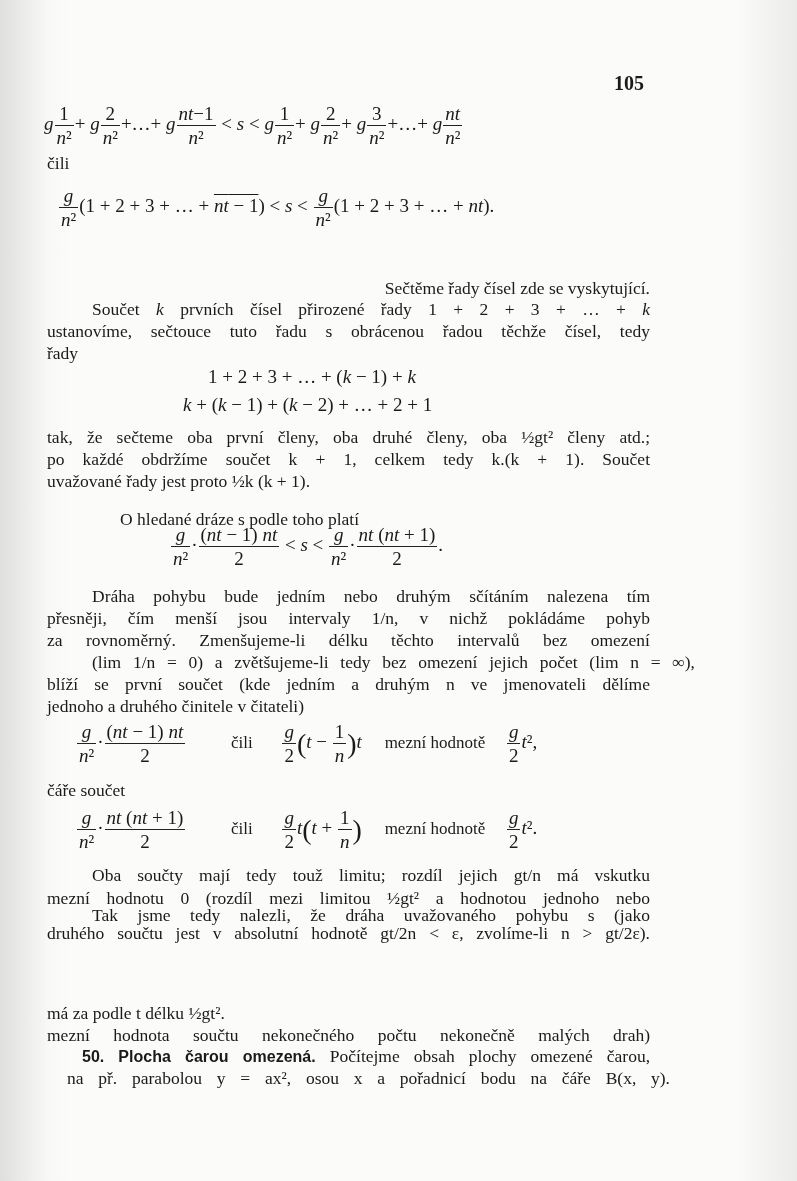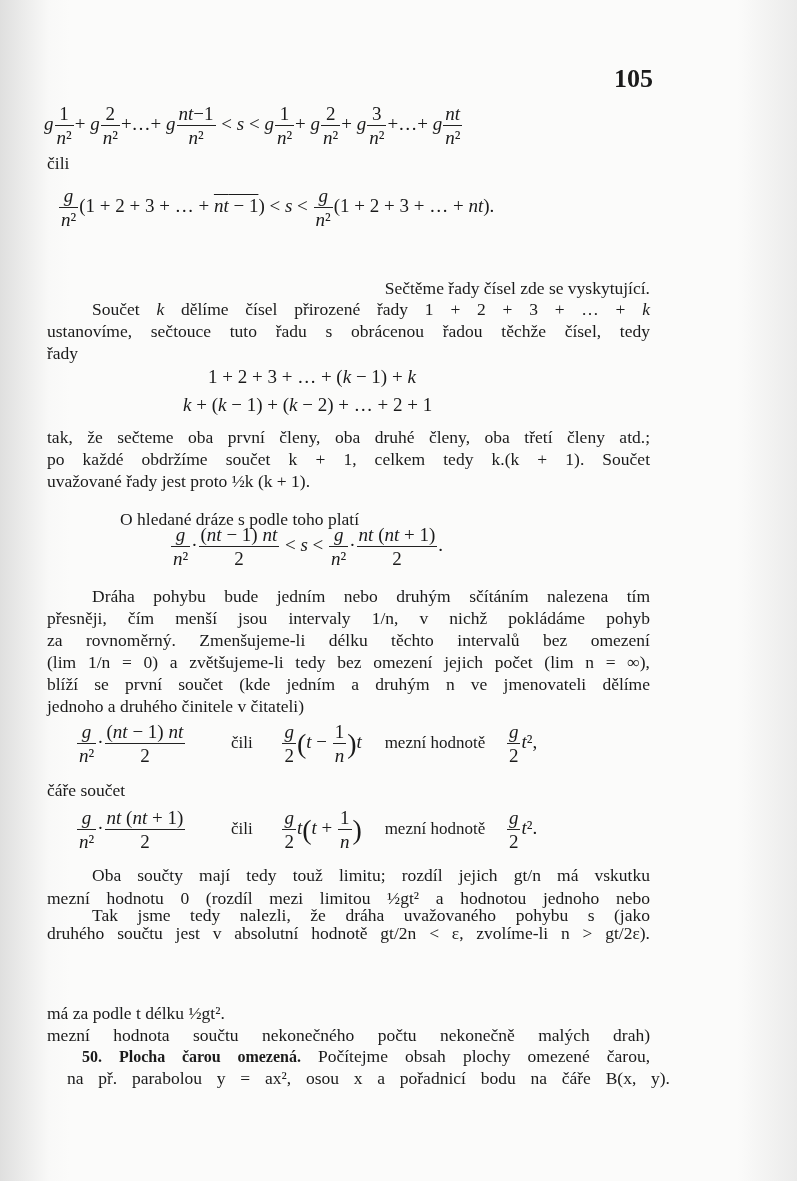"105" .pn { font-size: 26px -> 20px; top: 64px -> 72px }
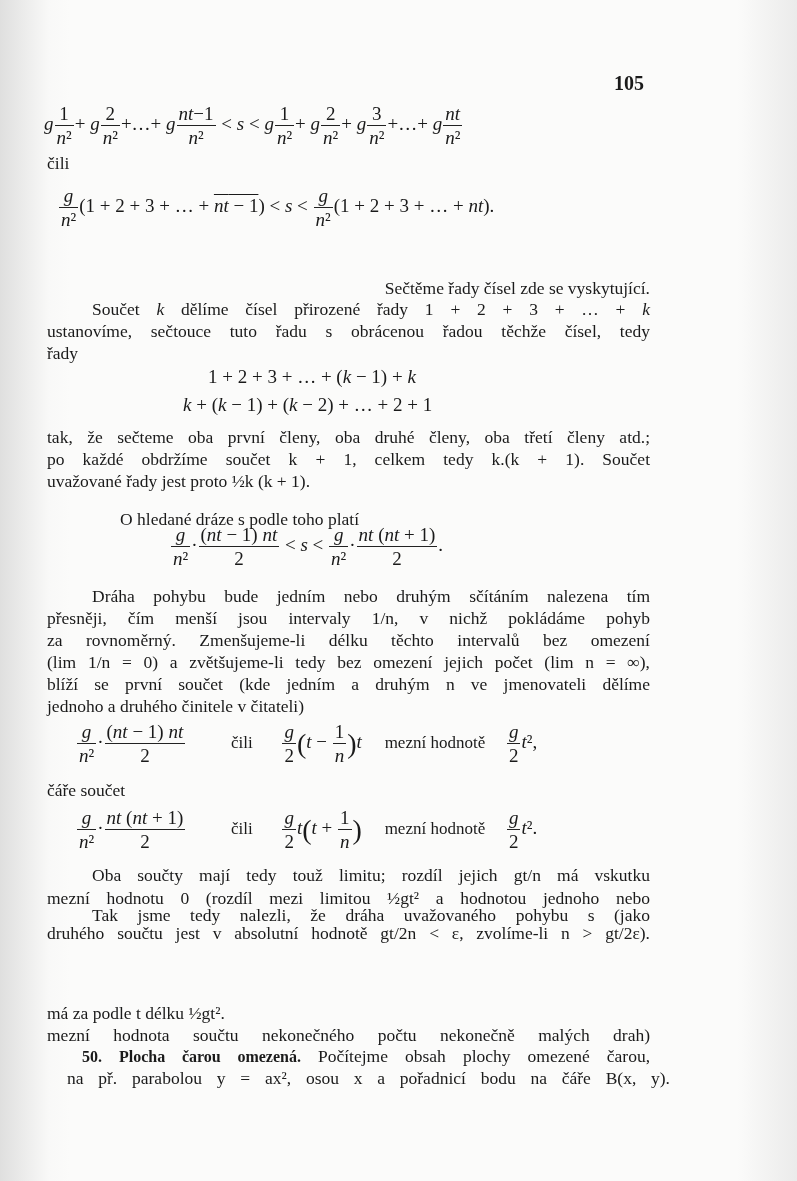"dělíme čísel přirozené řady" span { text: dělíme -> prvních }
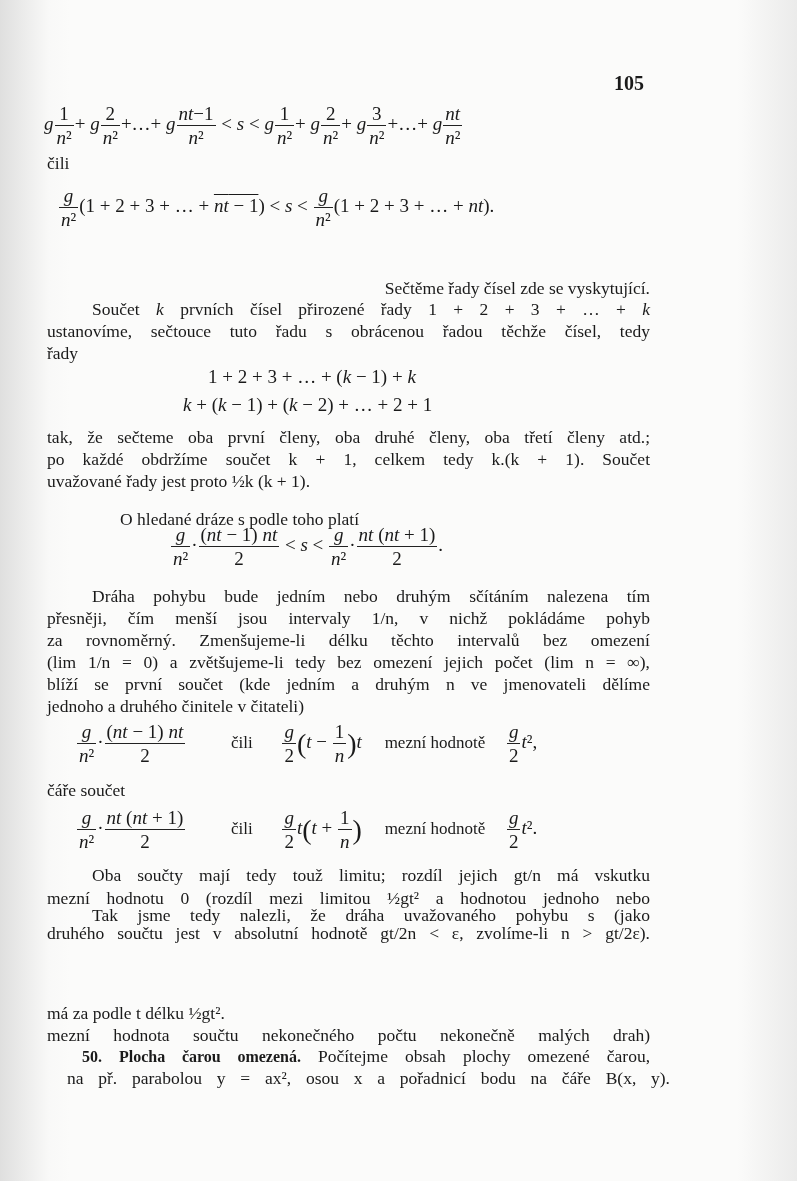"tak, že sečteme oba první" div.ln { text: třetí -> ½gt² }
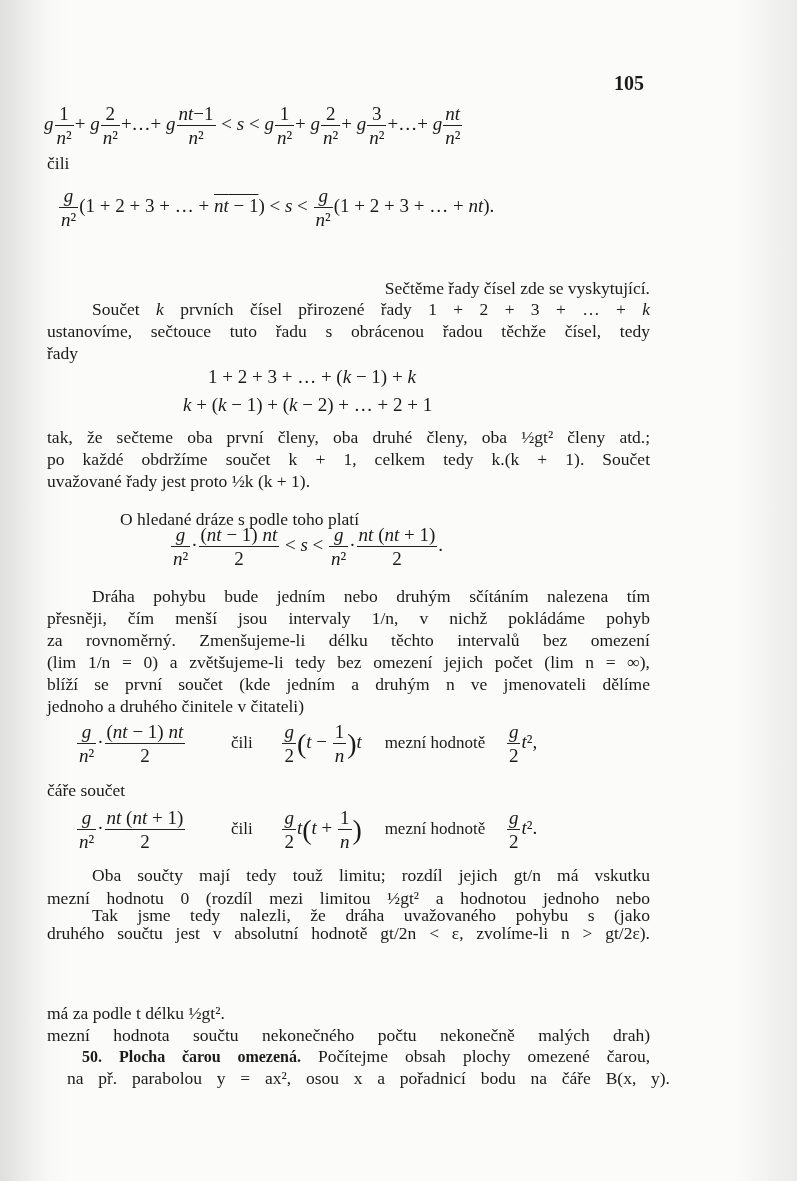"(lim 1/n = 0) a" div.ln { margin-left: none -> 45px }
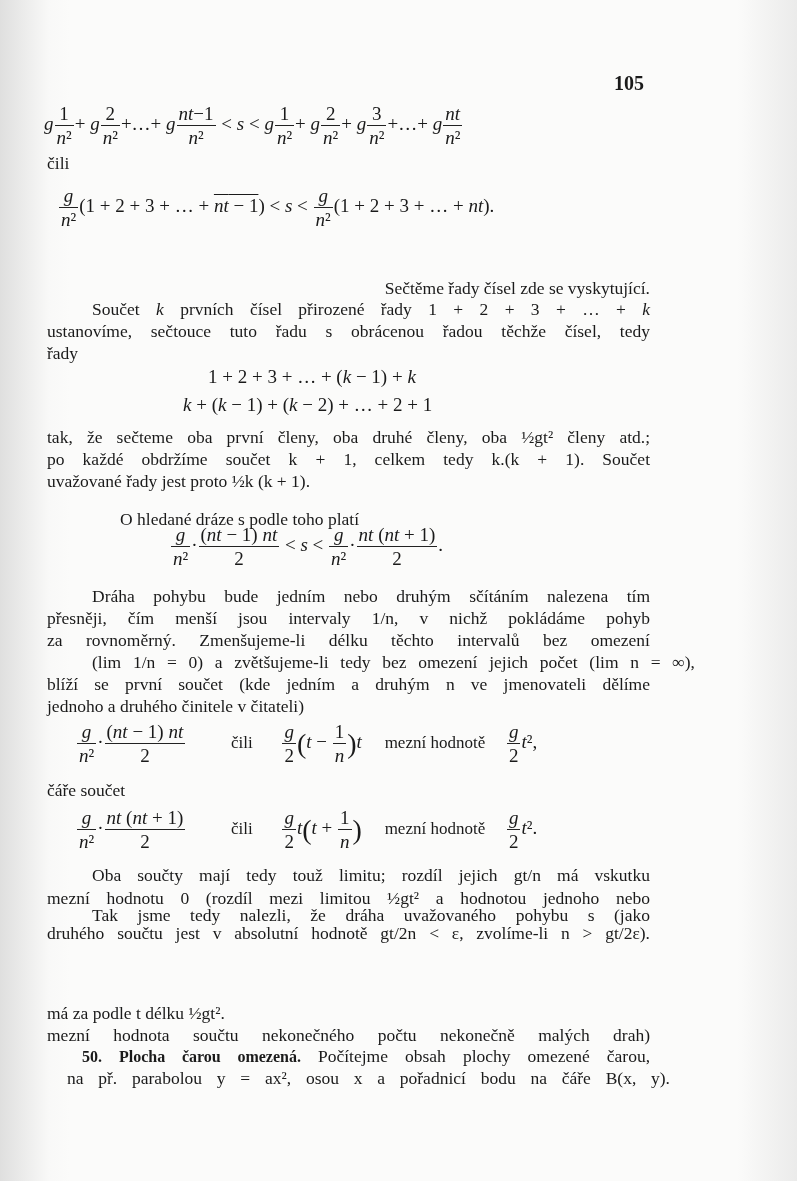"50." .bold-sans { font-family: Liberation Serif, serif -> Liberation Sans, sans-serif }
